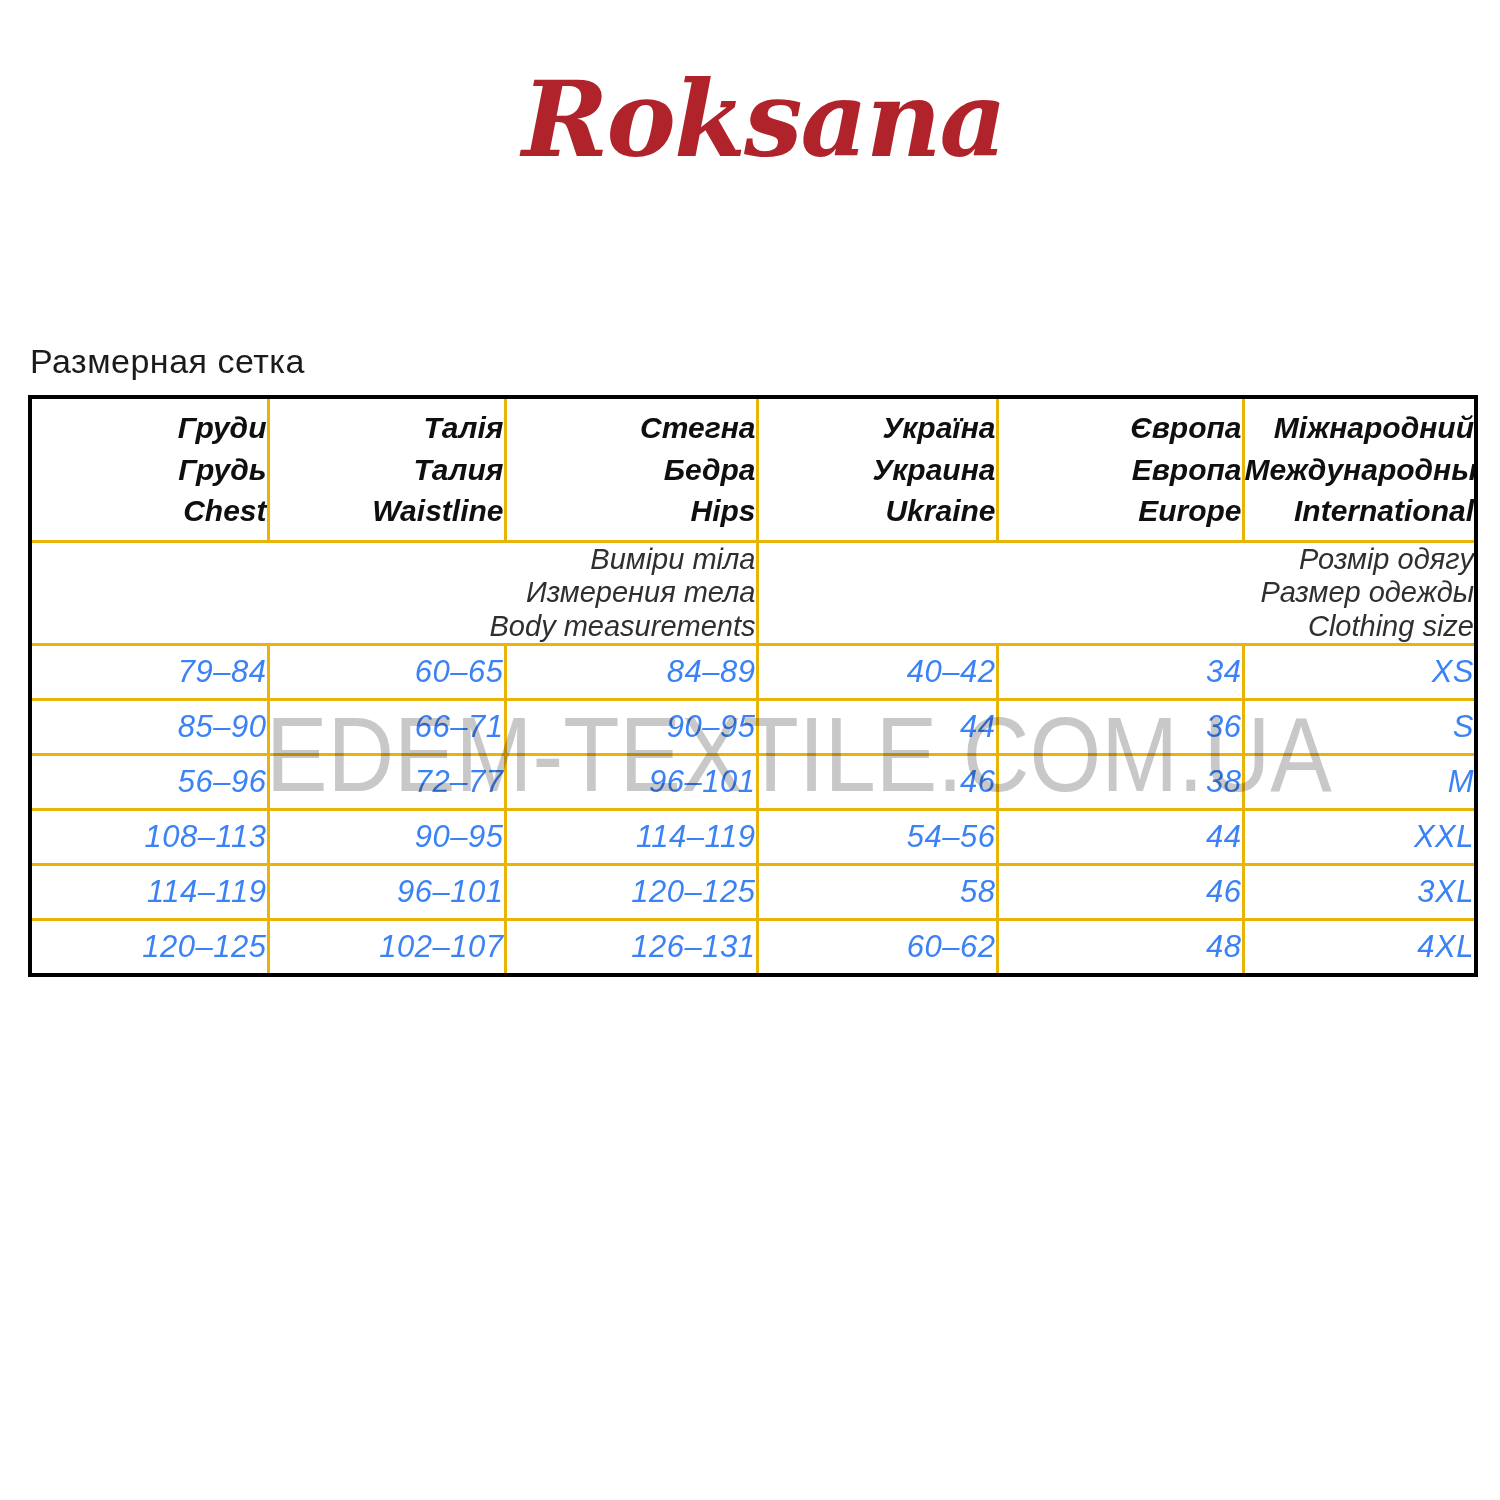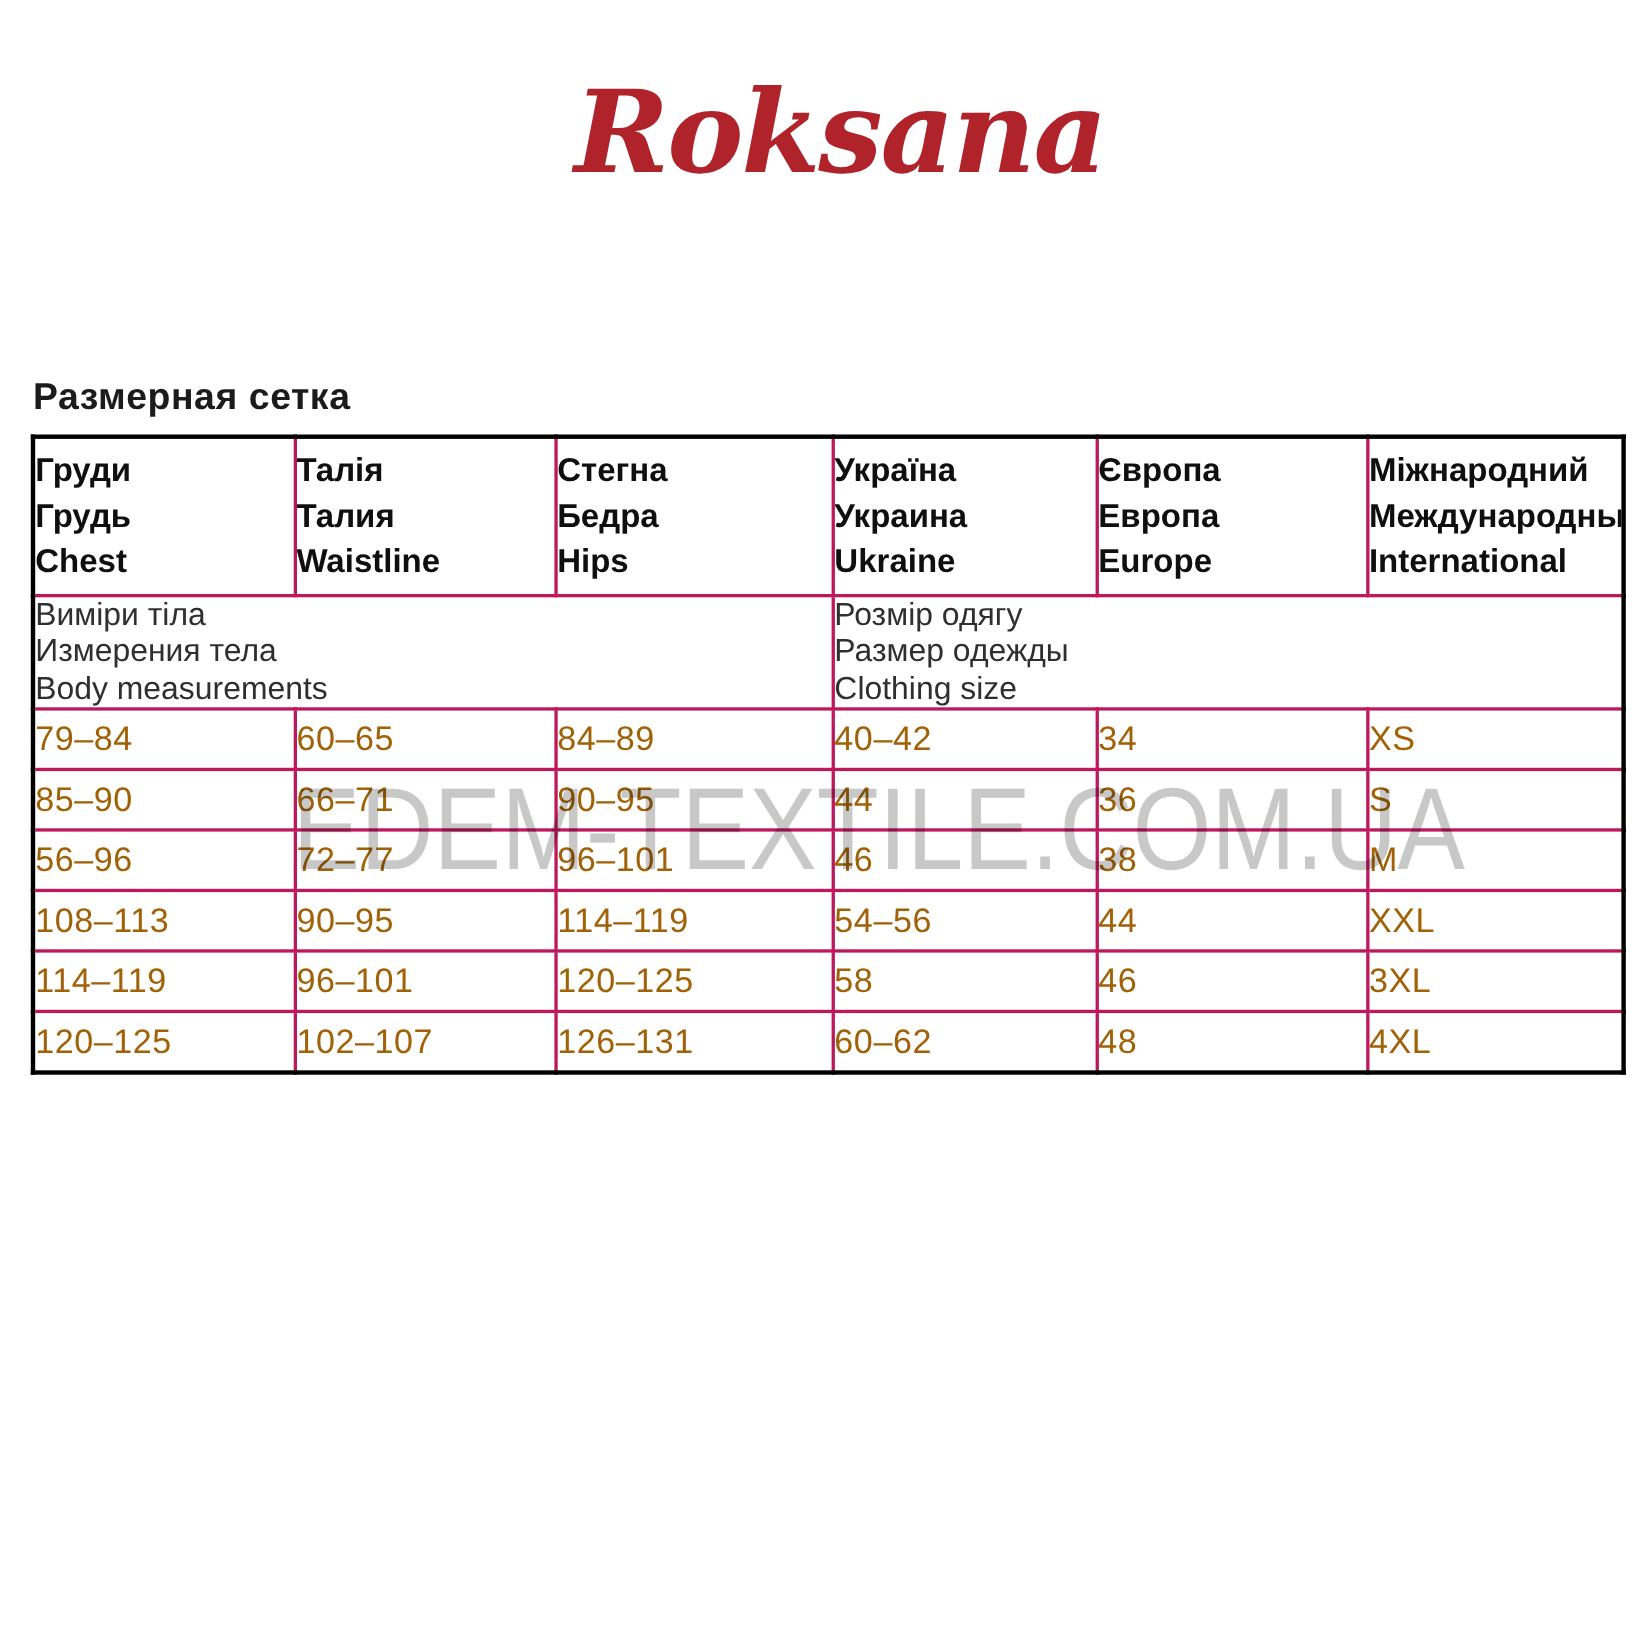"Размерная сетка" .page-title { font-weight: 700 -> 400 }
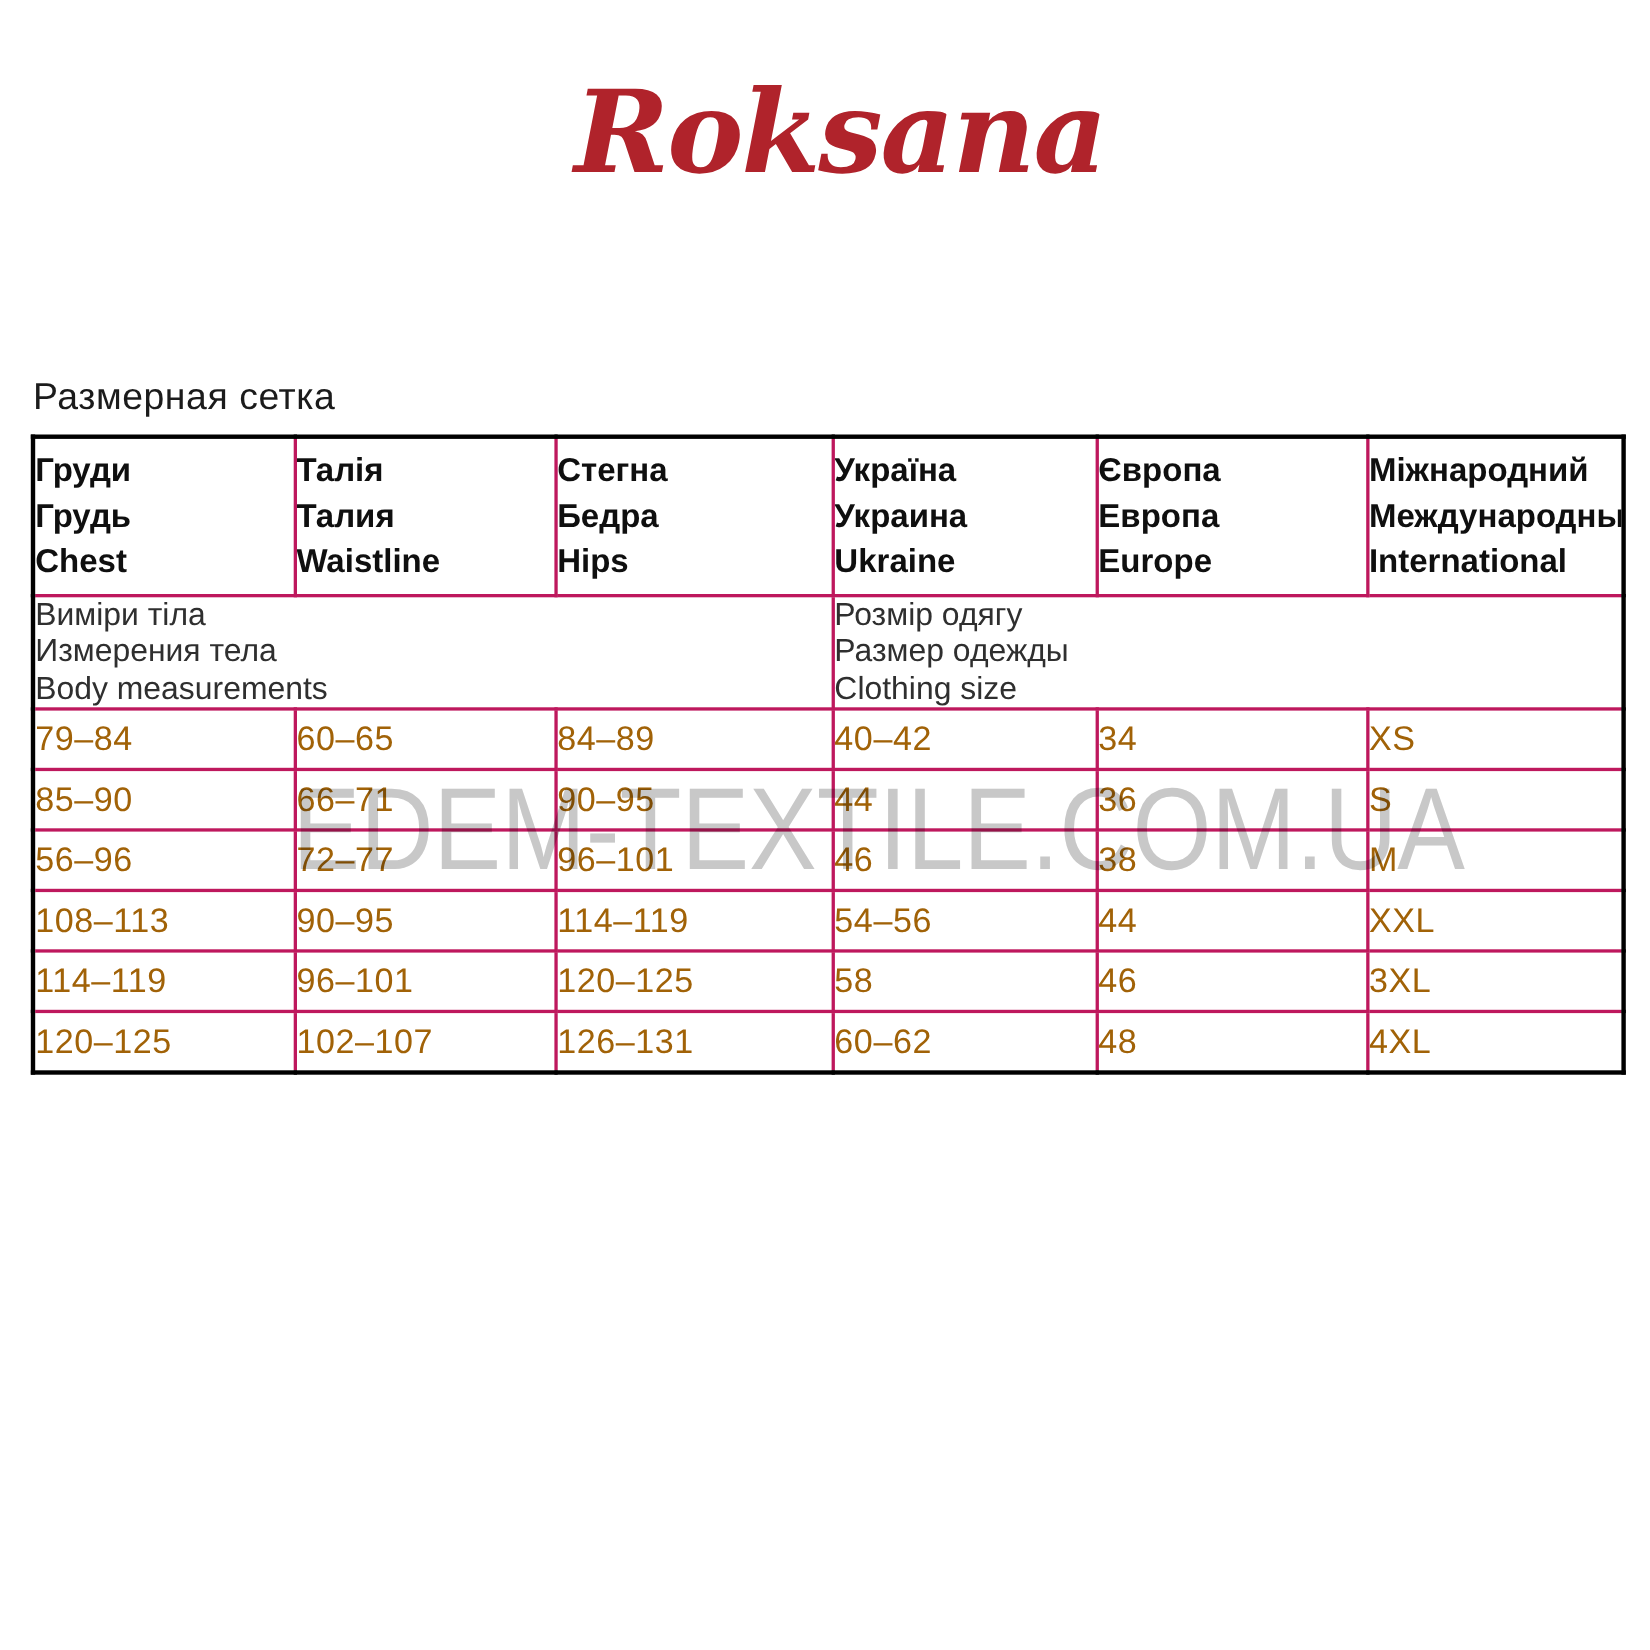"Груди" .size-table th, .size-table td { border: 3px solid #be185d -> 3px solid #eab308; font-style: none -> italic; text-align: left -> right }
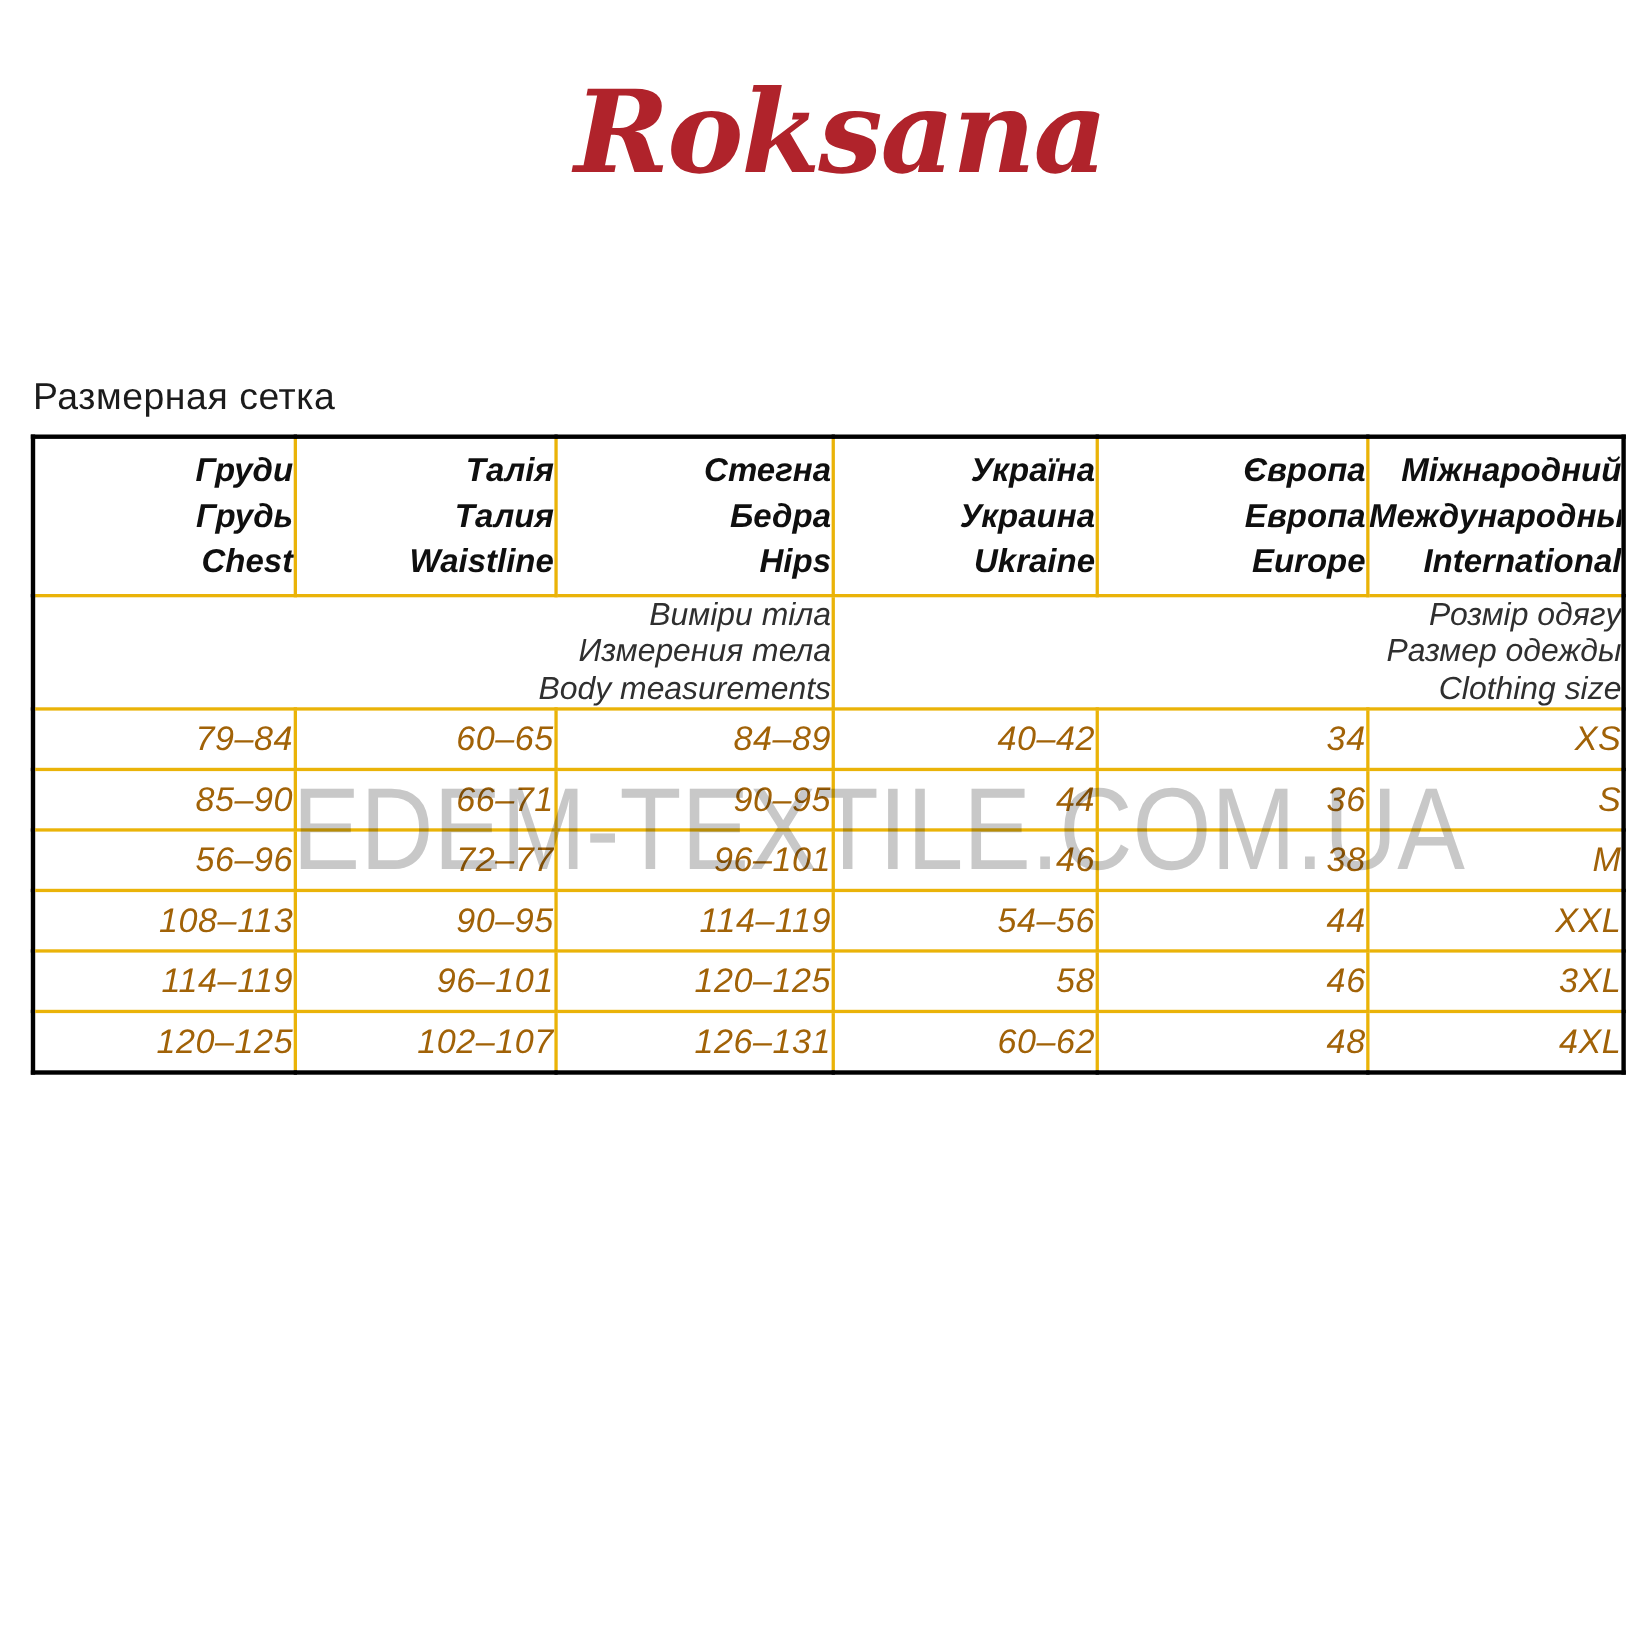"79–84" .size-table td.data-cell { color: #a16207 -> #3b82f6 }
